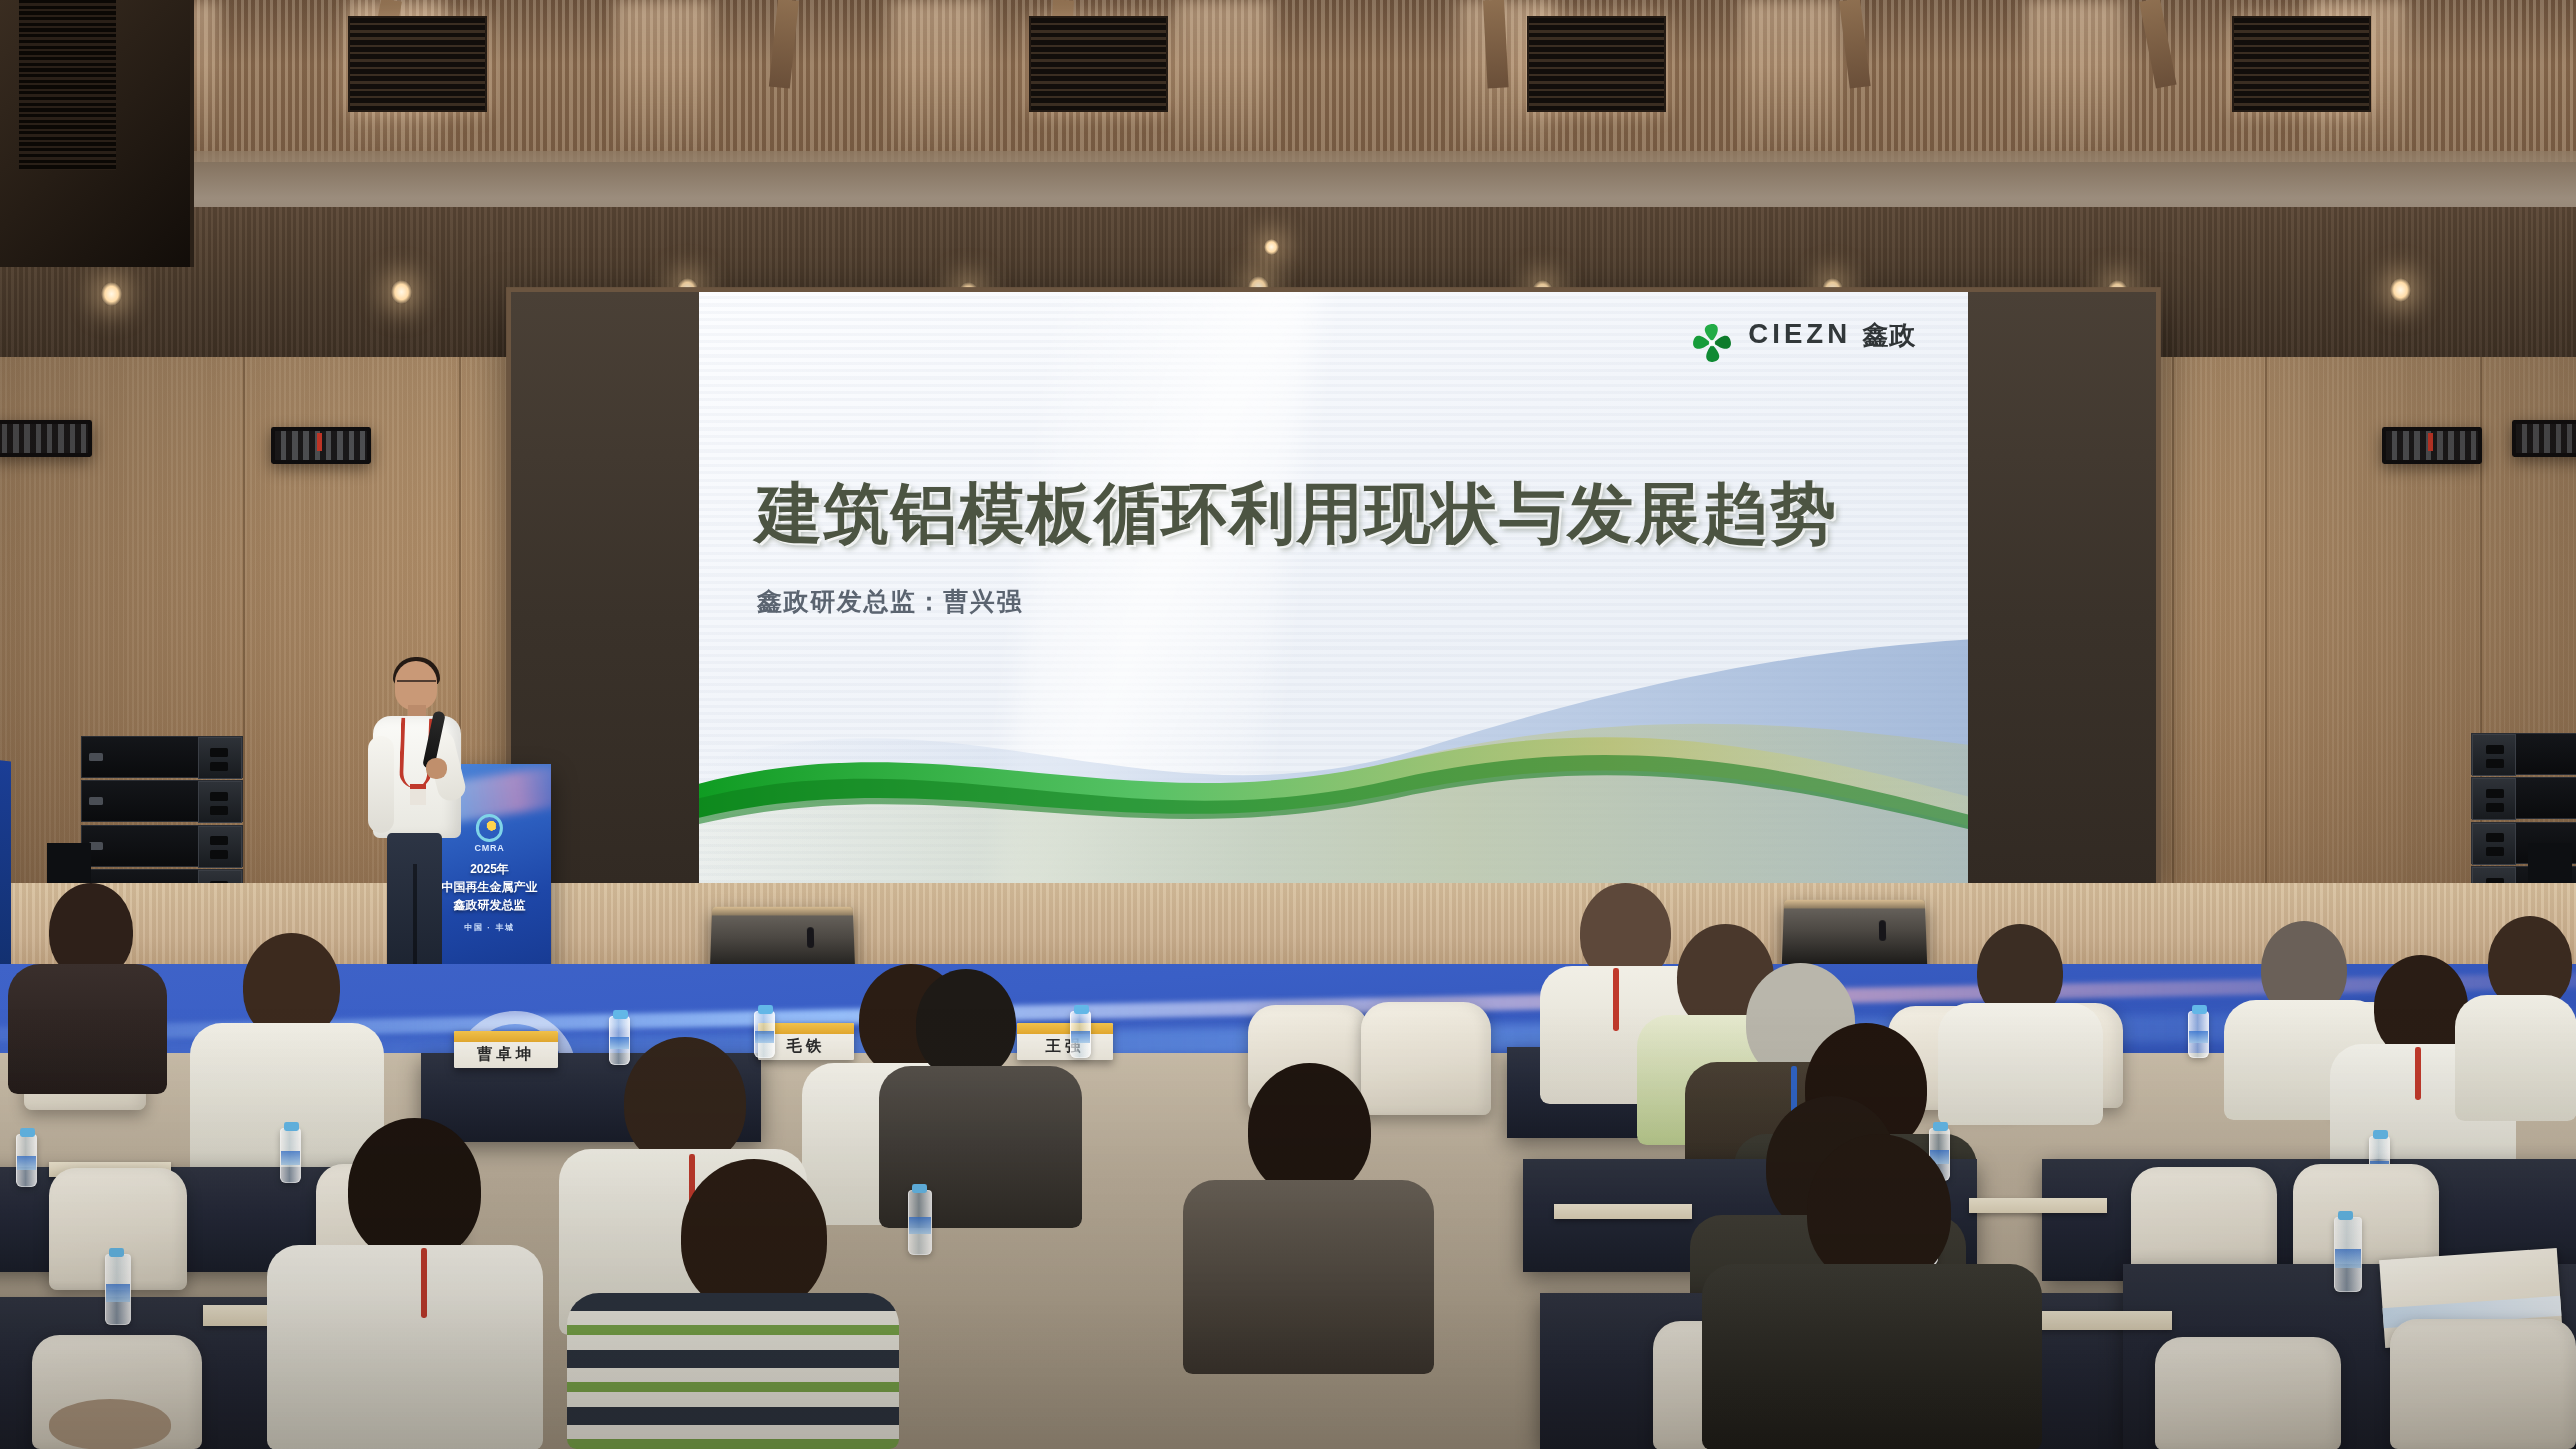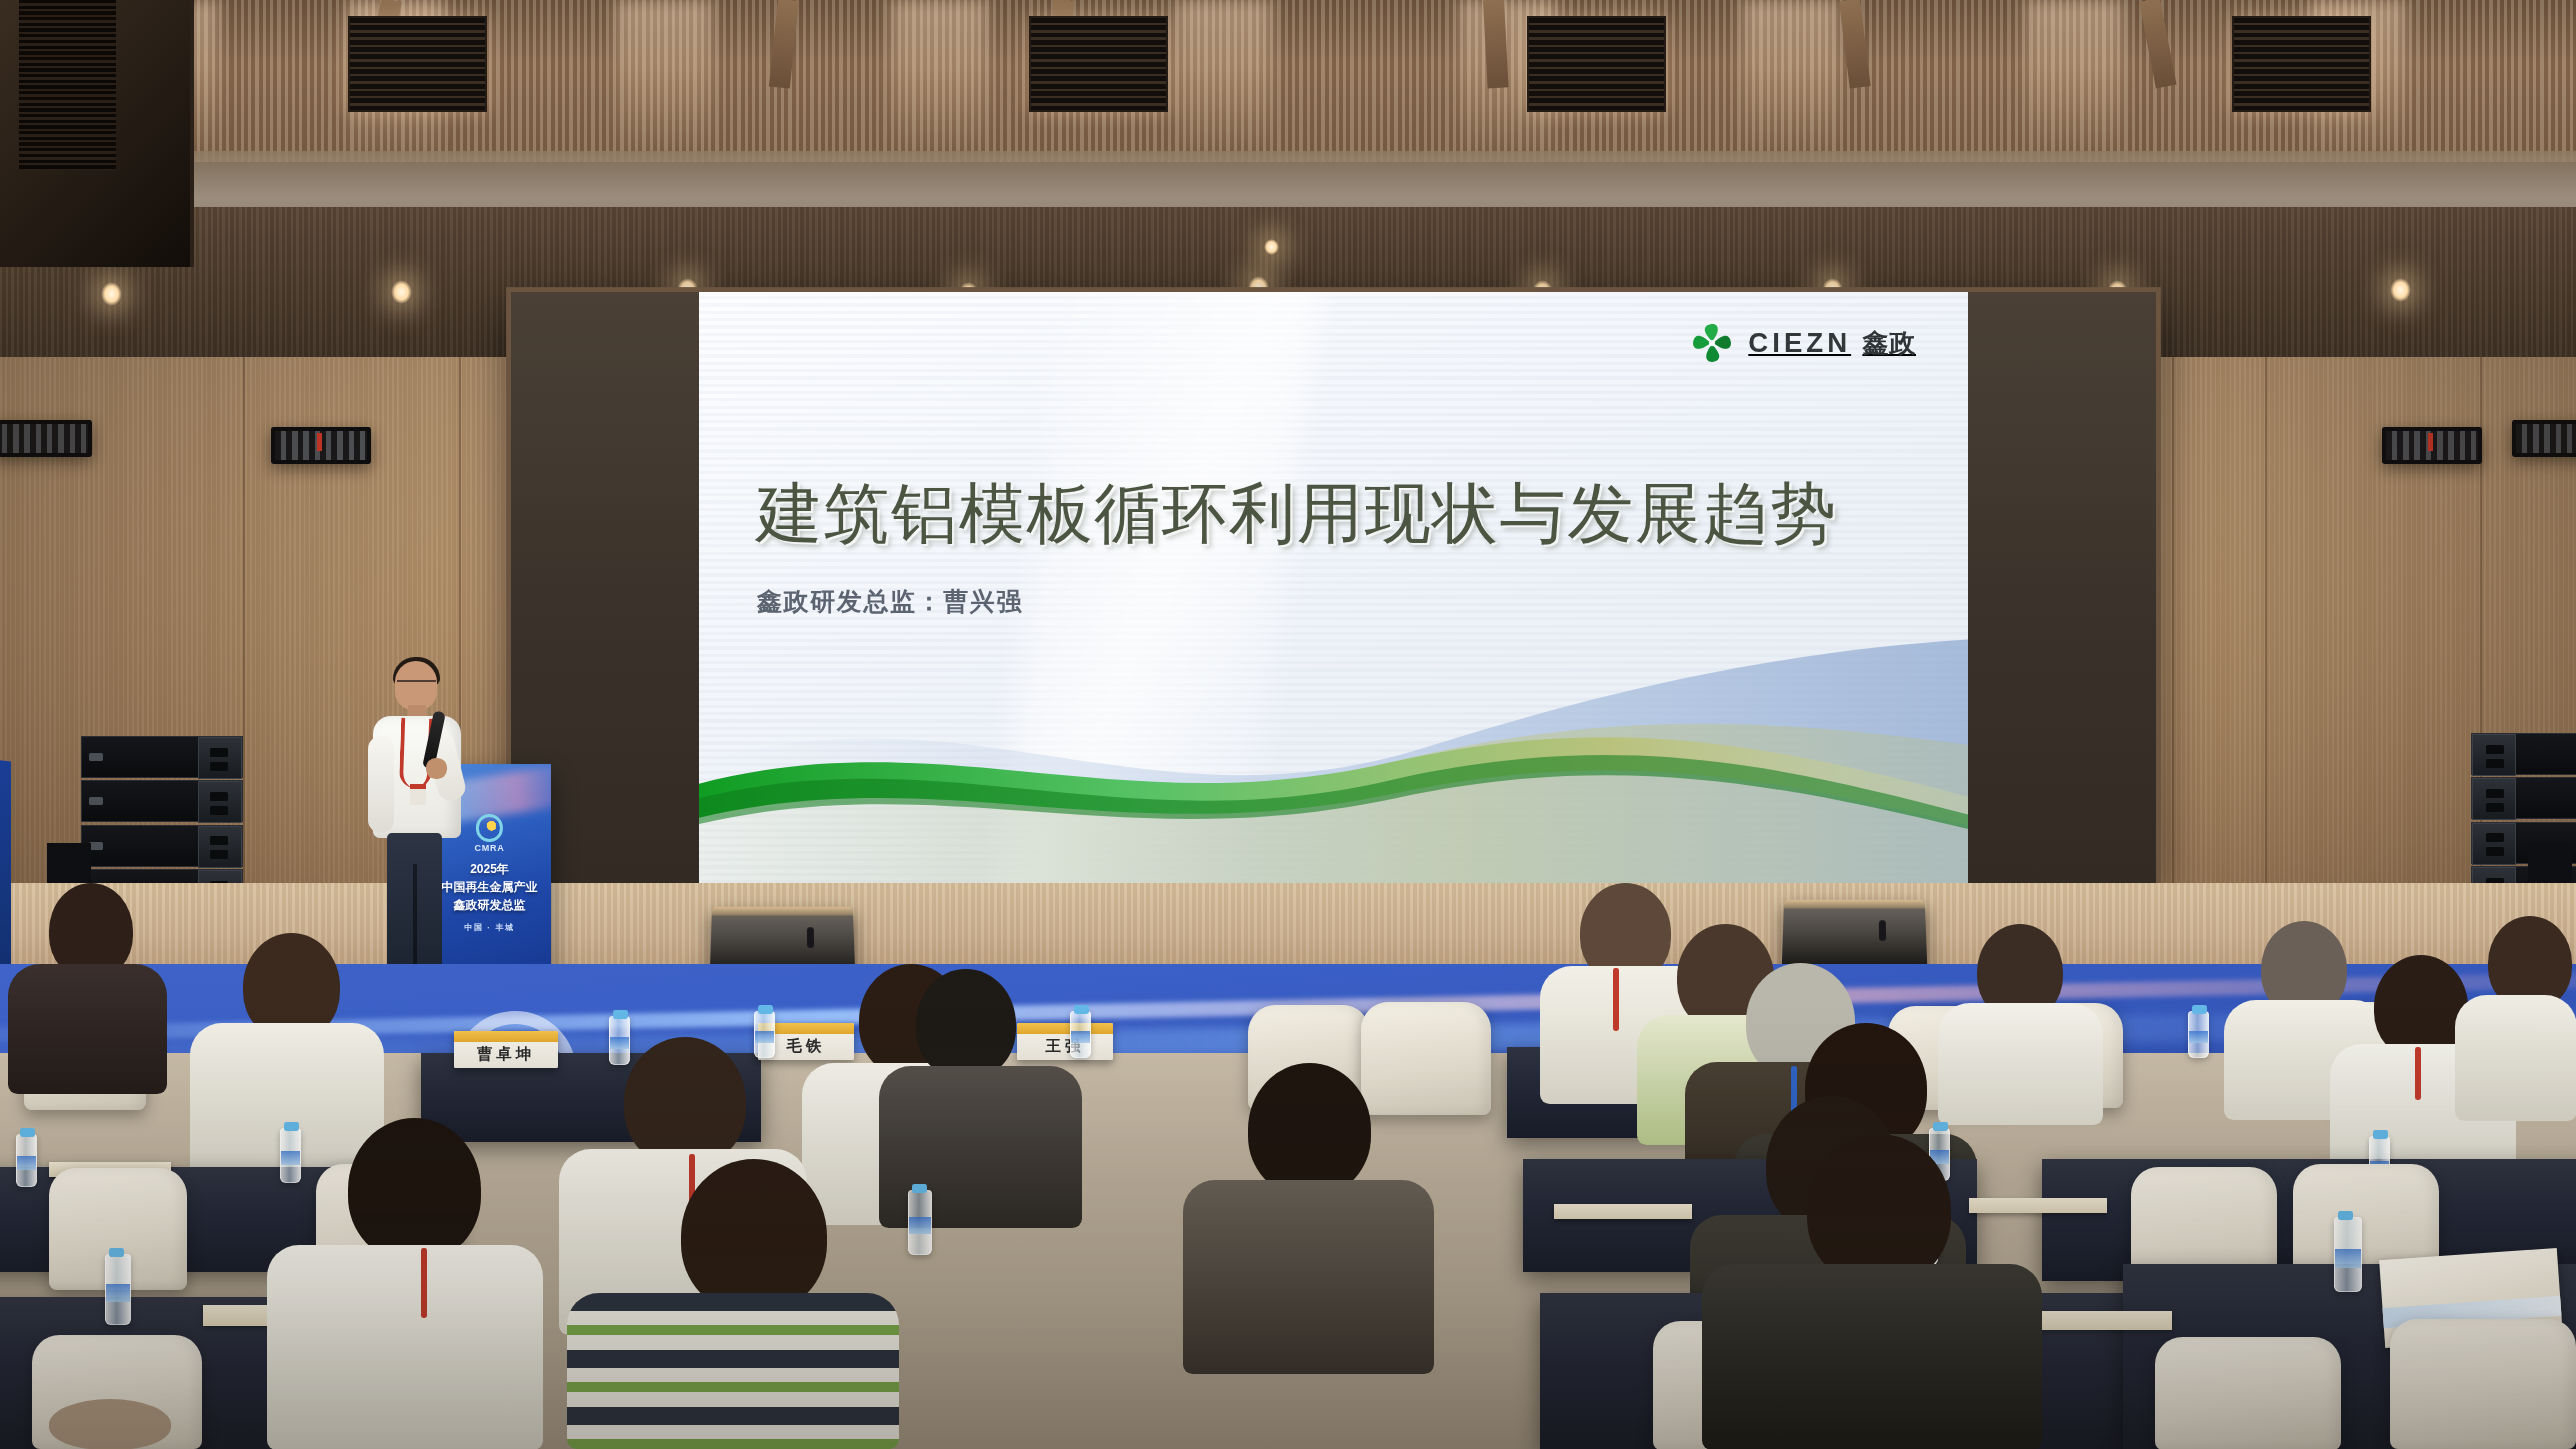"CIEZN" .slide-logo { align-items: center -> flex-start; text-decoration: underline -> none }
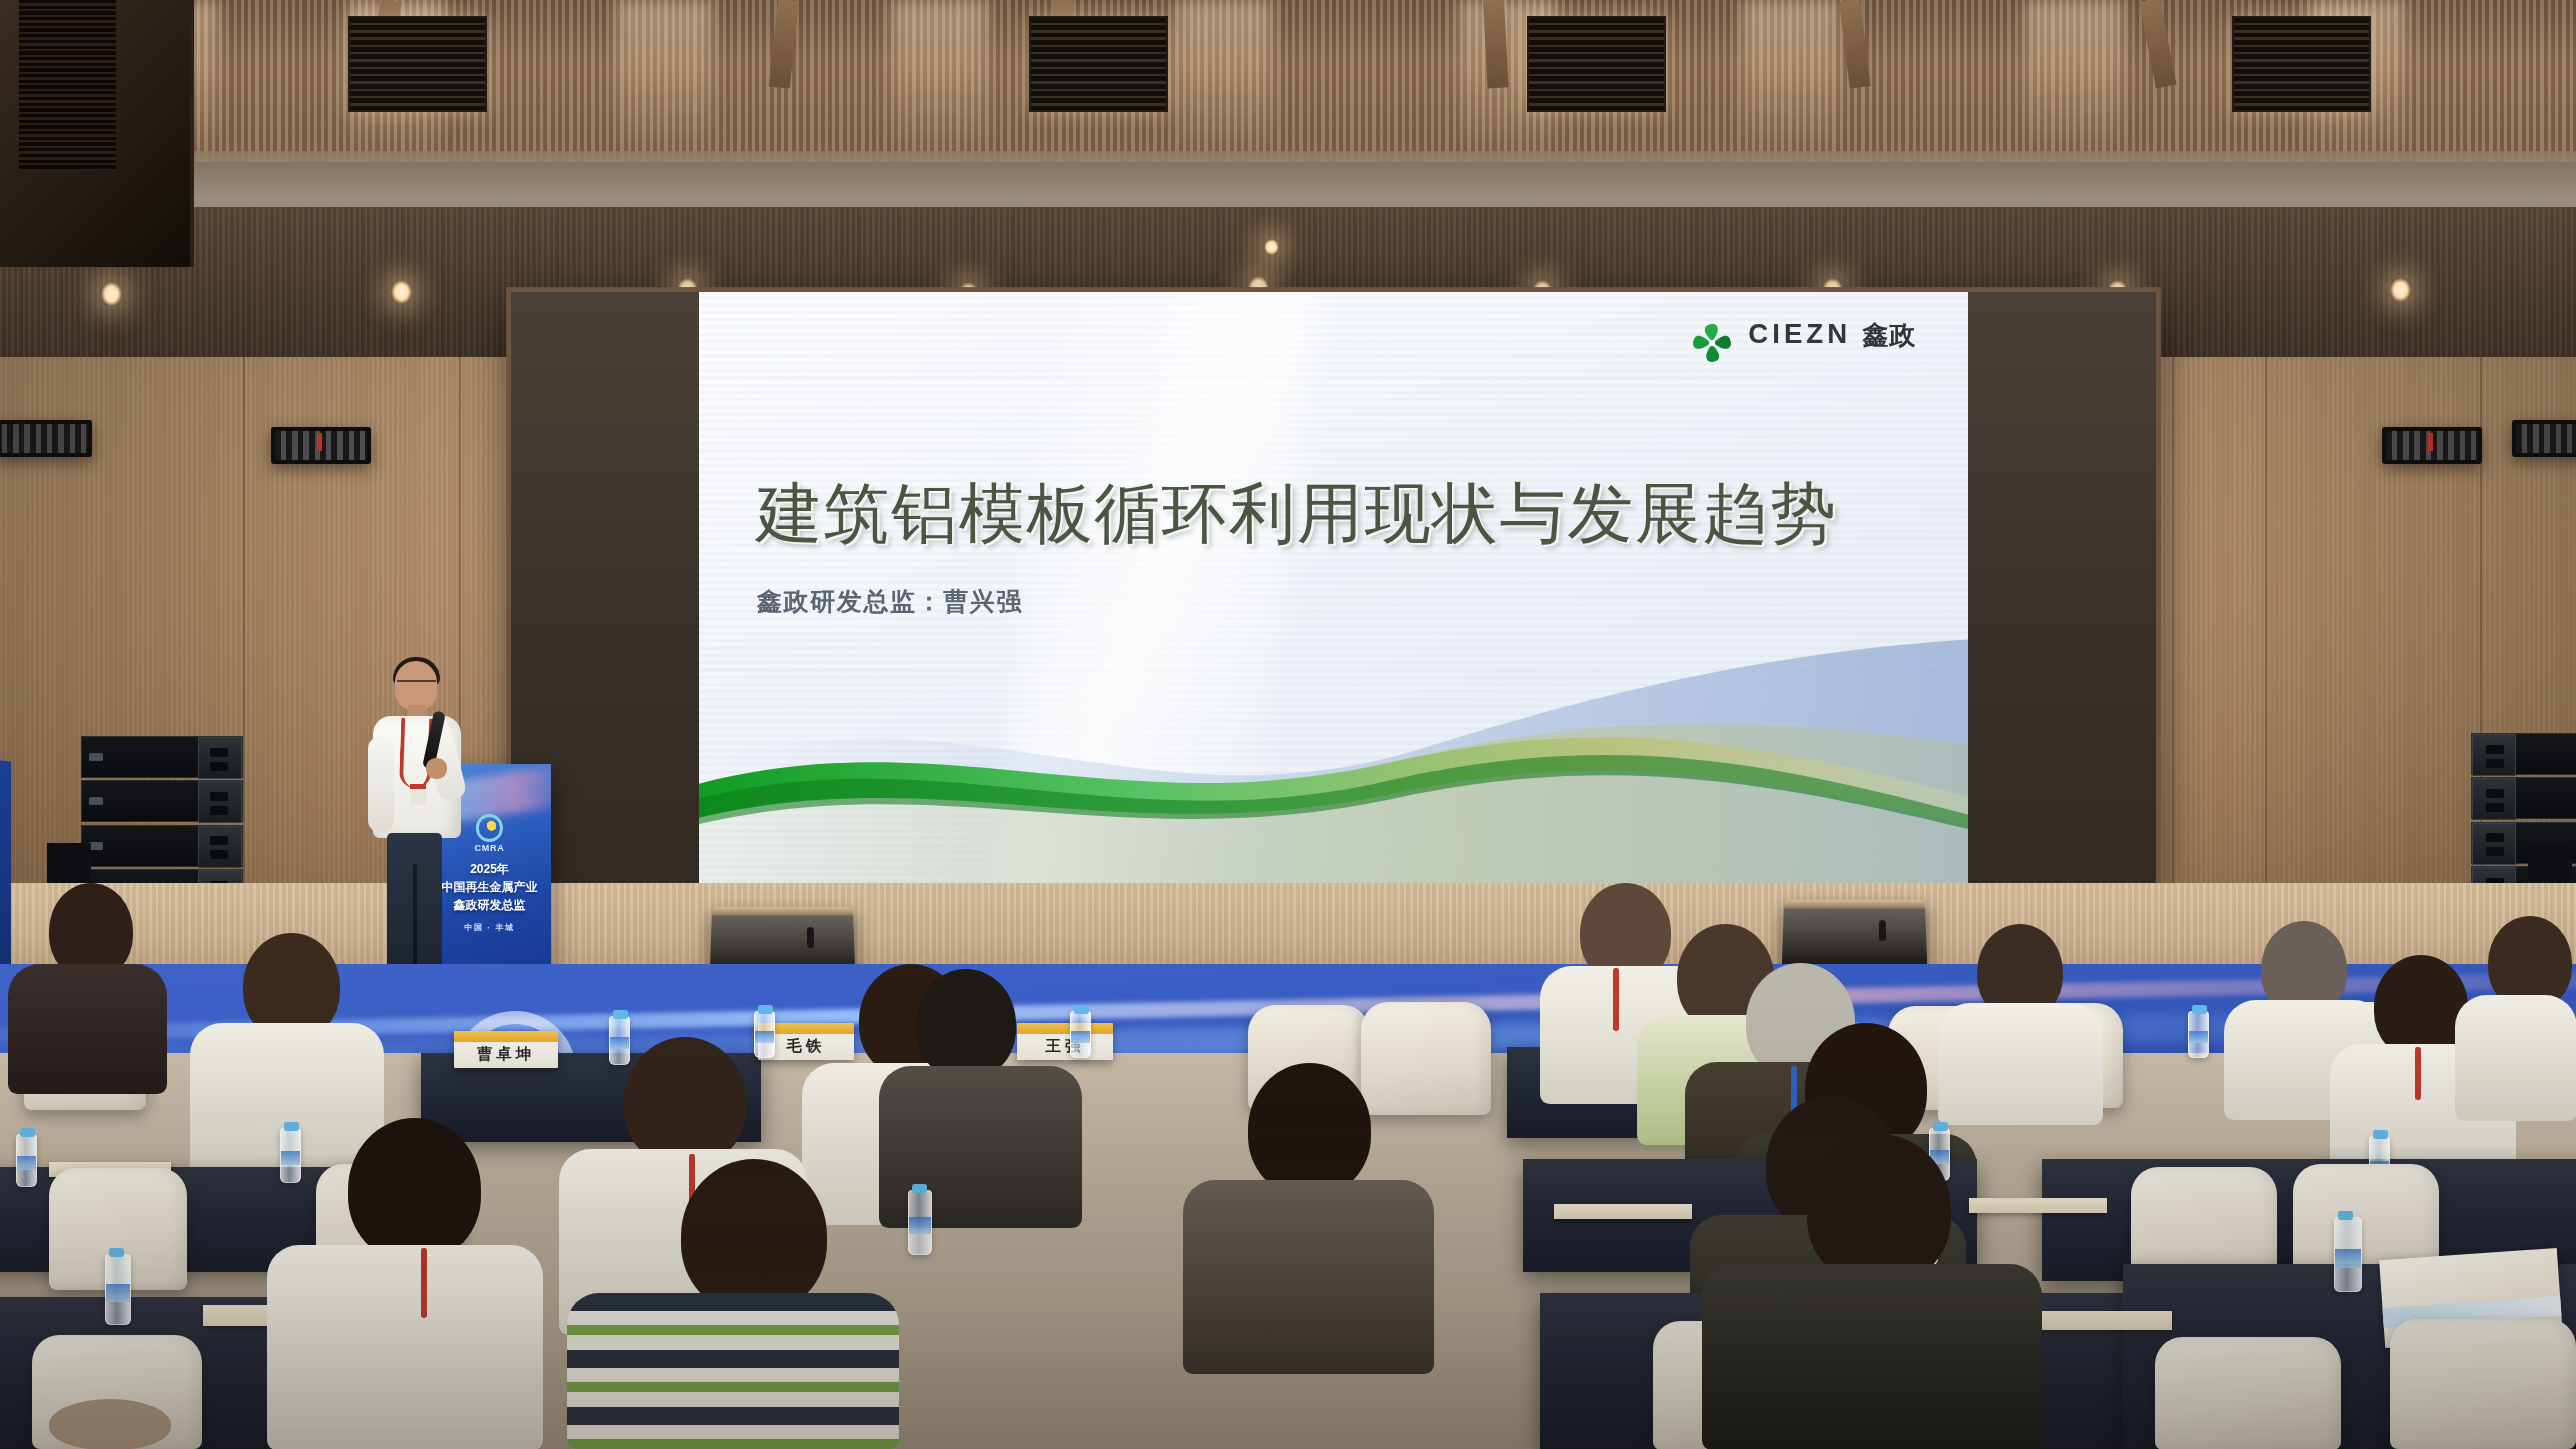"建筑铝模板循环利用现状与发展趋势" .slide-title { font-weight: 400 -> 700 }
